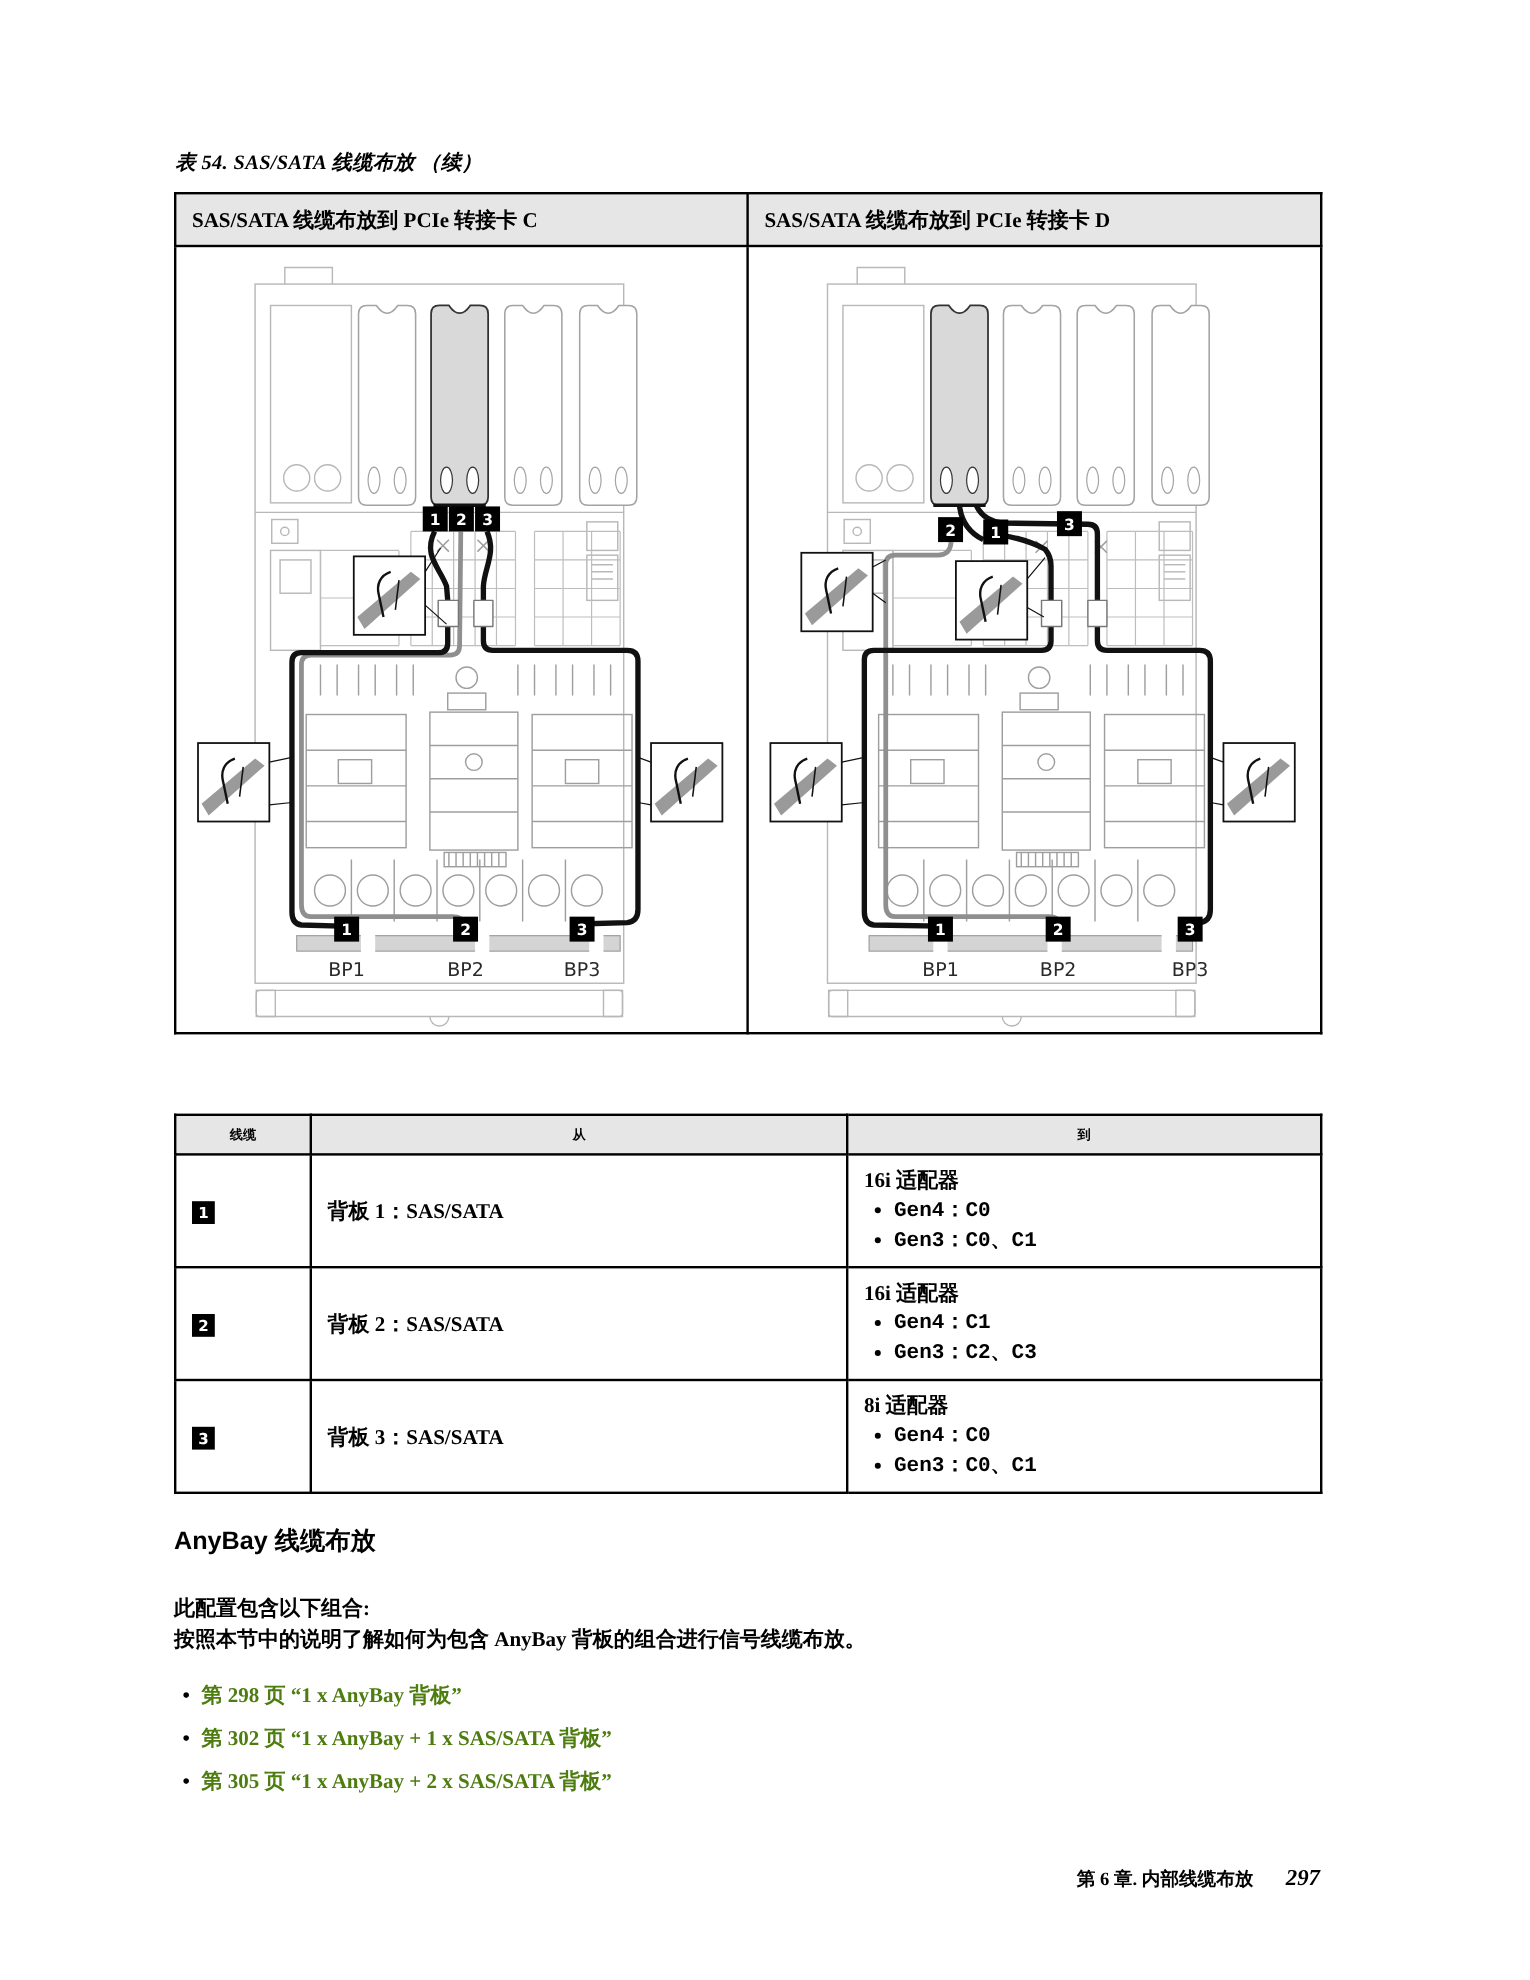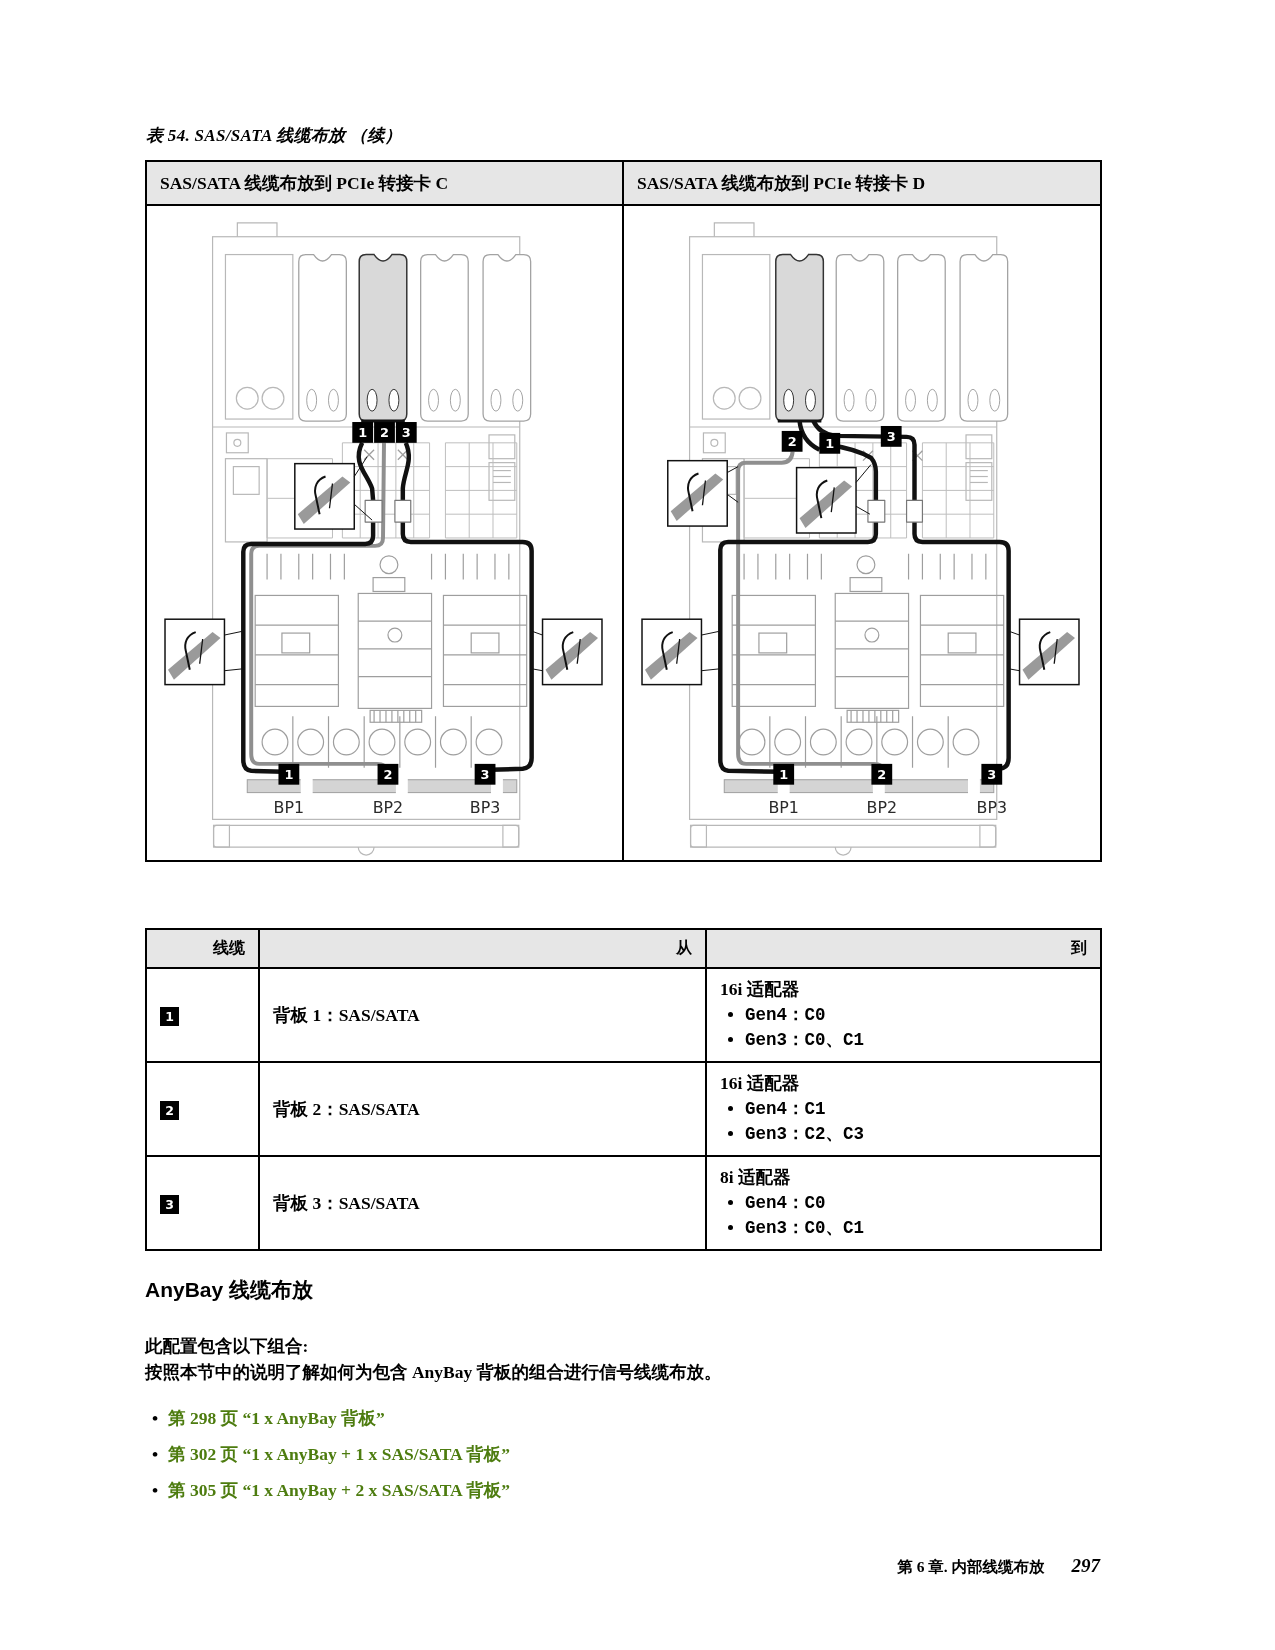"线缆" .t2 th { font-size: 16px -> 11px; text-align: right -> center }
